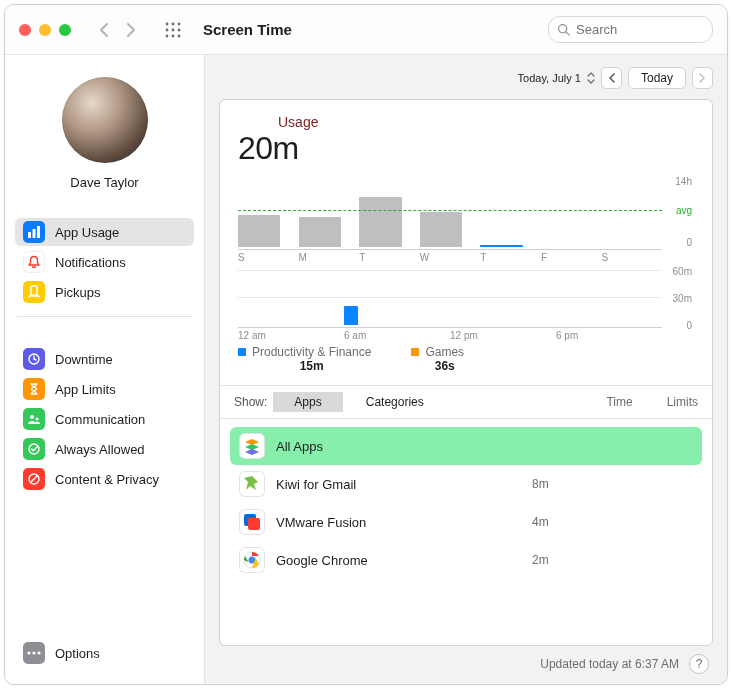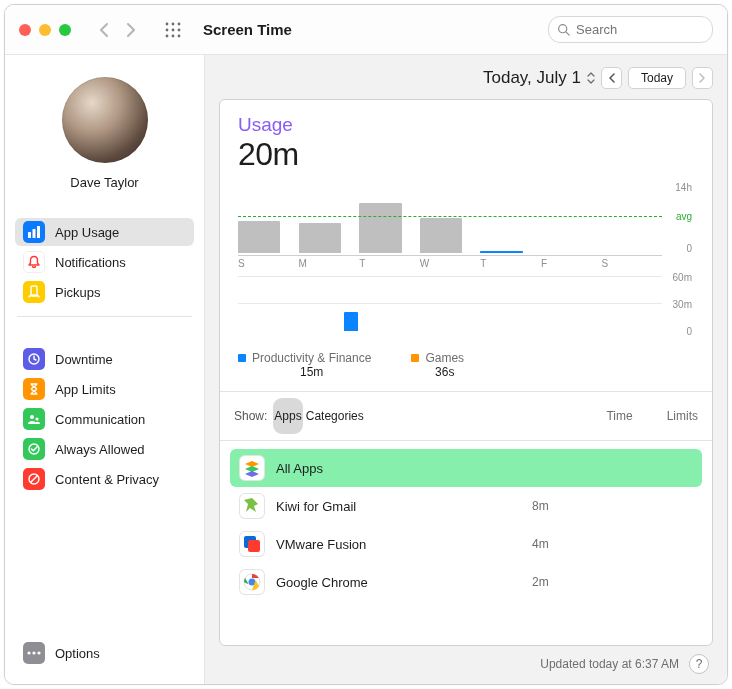"Today, July 1" .date-label { font-size: 17px -> 11px }
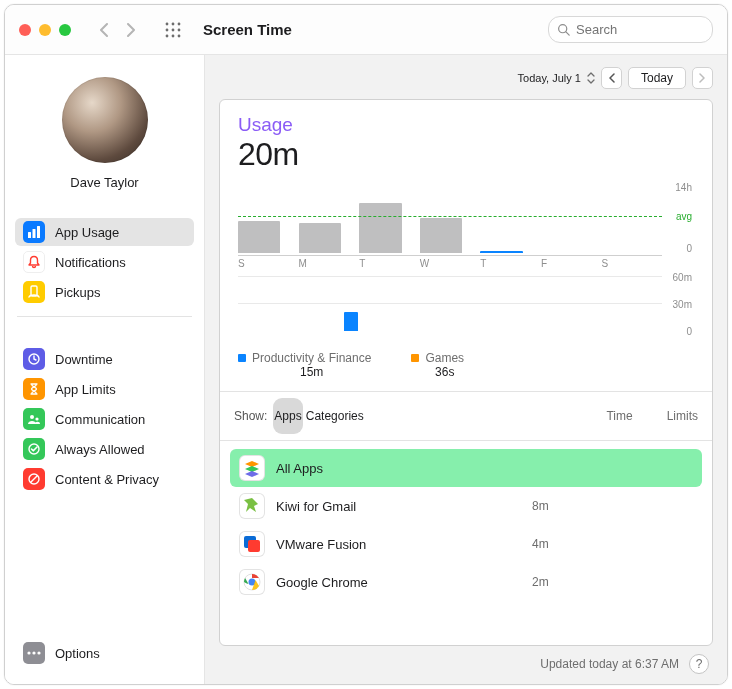"Usage" .usage-title { color: #8b5cf6 -> #7f1d1d; font-size: 19px -> 14px; margin-left: none -> 40px }
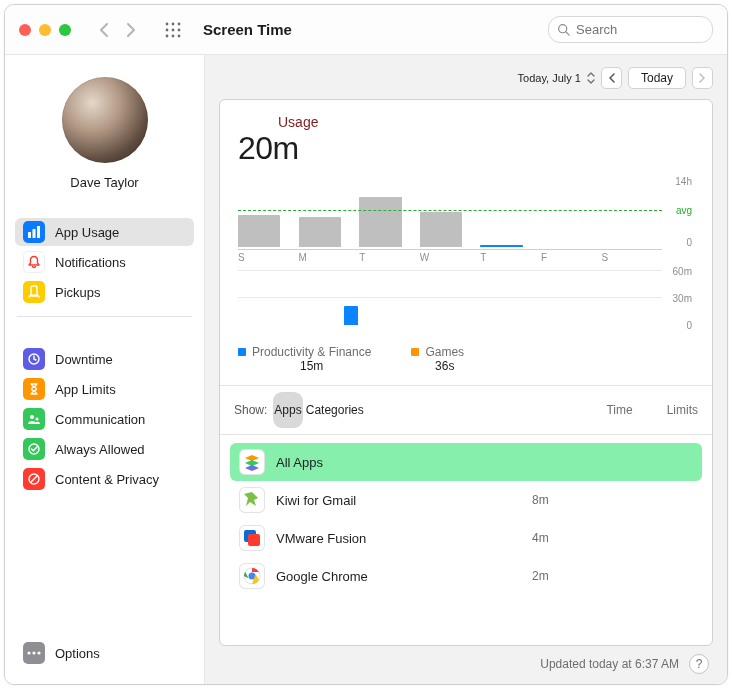"12 am" div.xlabels { html: none -> <div> <div>12 am</div> <div>6 am</div> <div>12 pm</div> <div>6 pm</div> </div> }
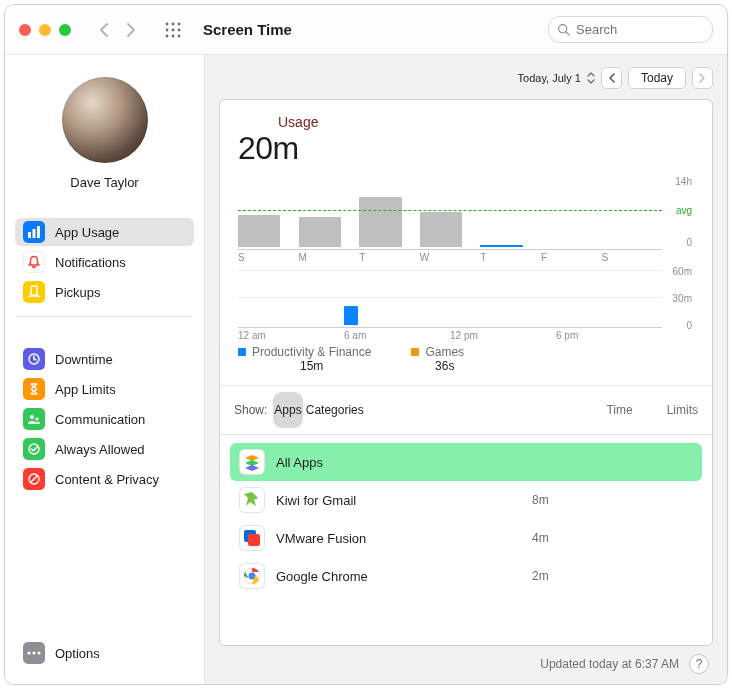"15m" .legend-val { font-weight: none -> bold }
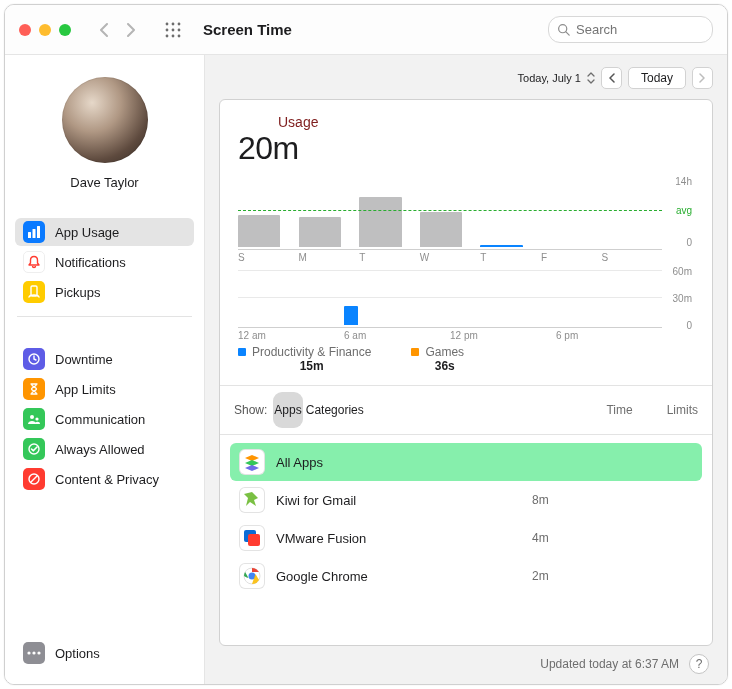"Apps" .seg-btn { border-radius: 9px -> 0; height: 36px -> 20px; padding: 0 0 -> 0 20px }
